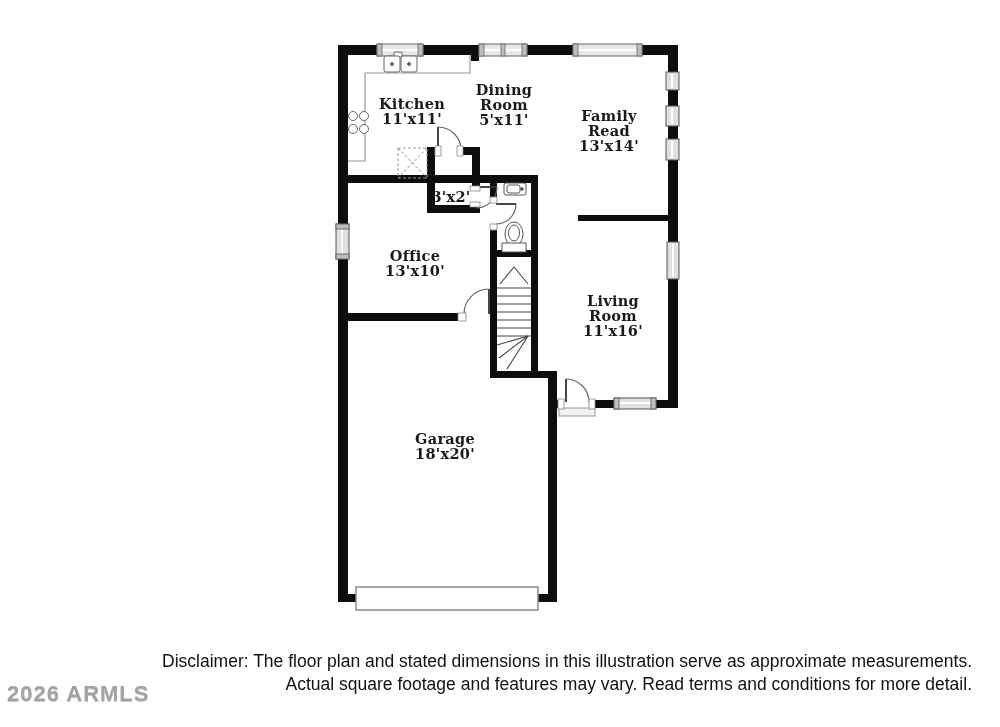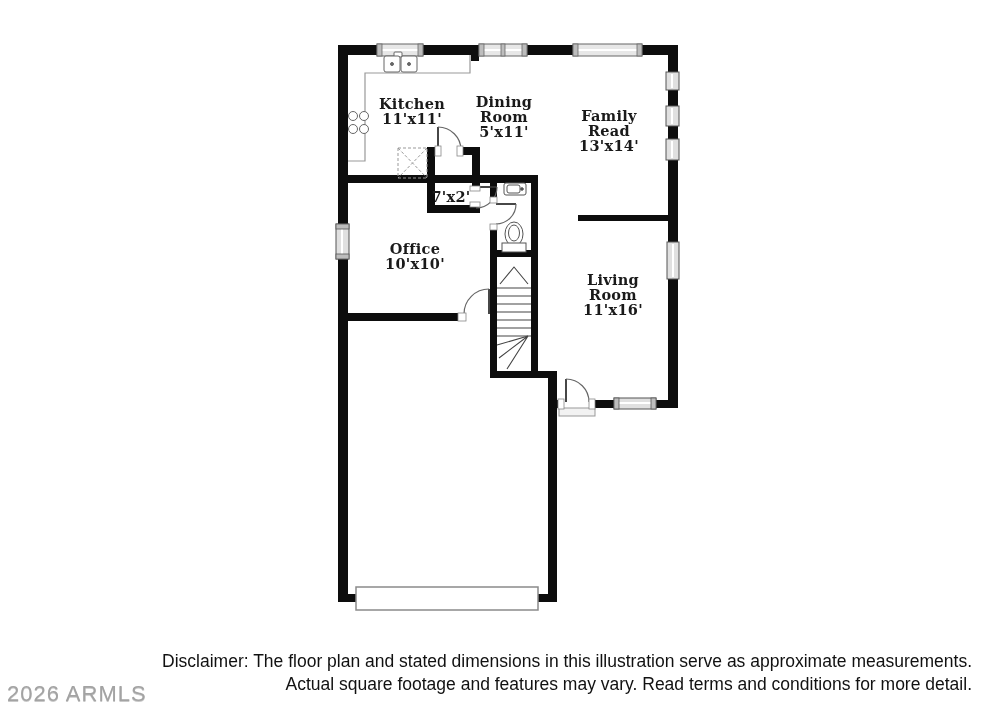"Dining Room" div.room-label { top: 116px -> 104px }
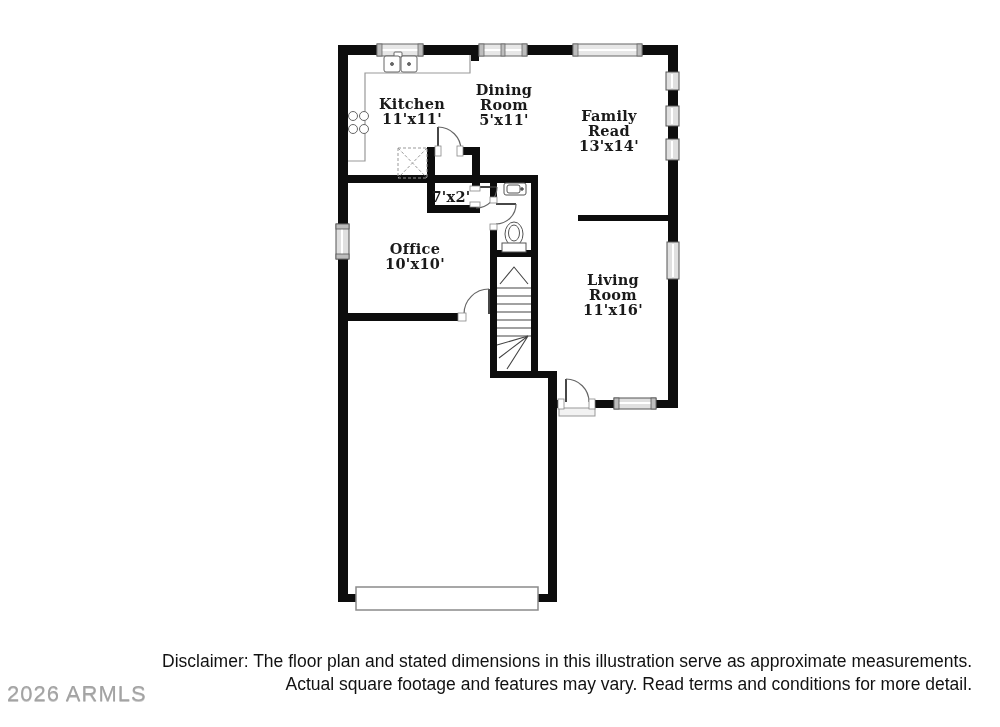"7'x2'" div { text: 7'x2' -> 3'x2' }
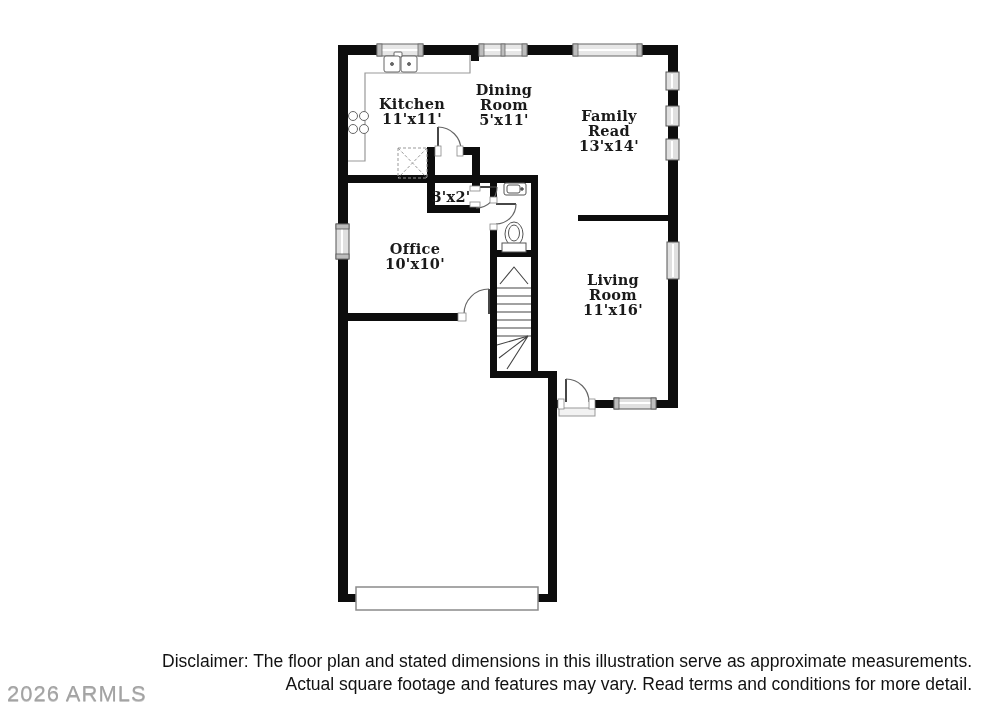"Office" div.room-label { top: 256px -> 263px }
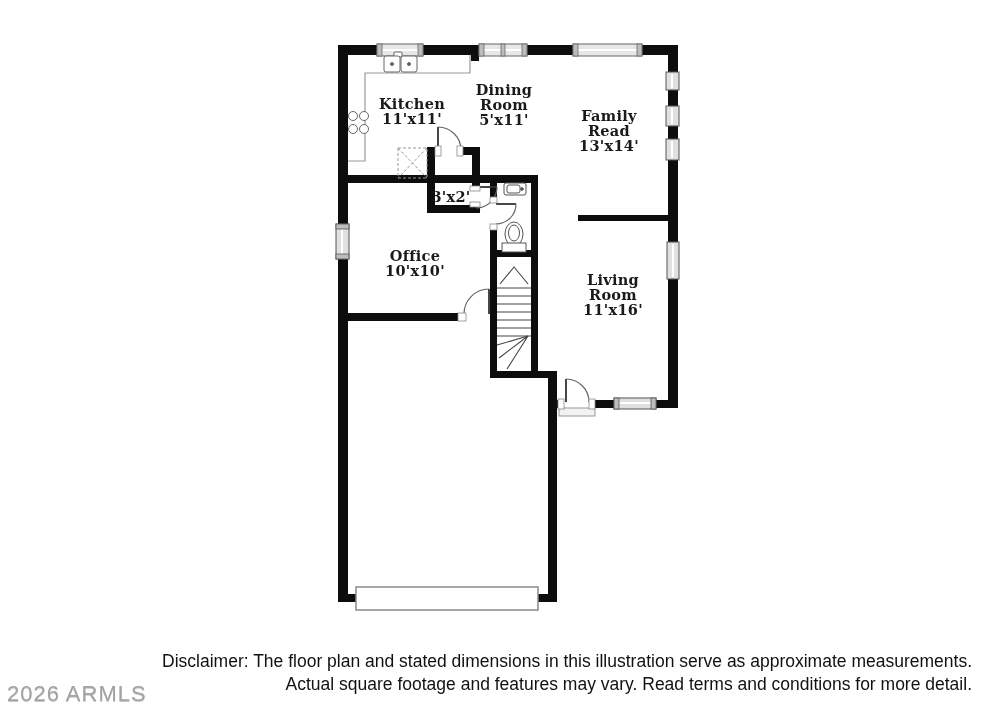"10'x10'" div { text: 10'x10' -> 13'x10' }
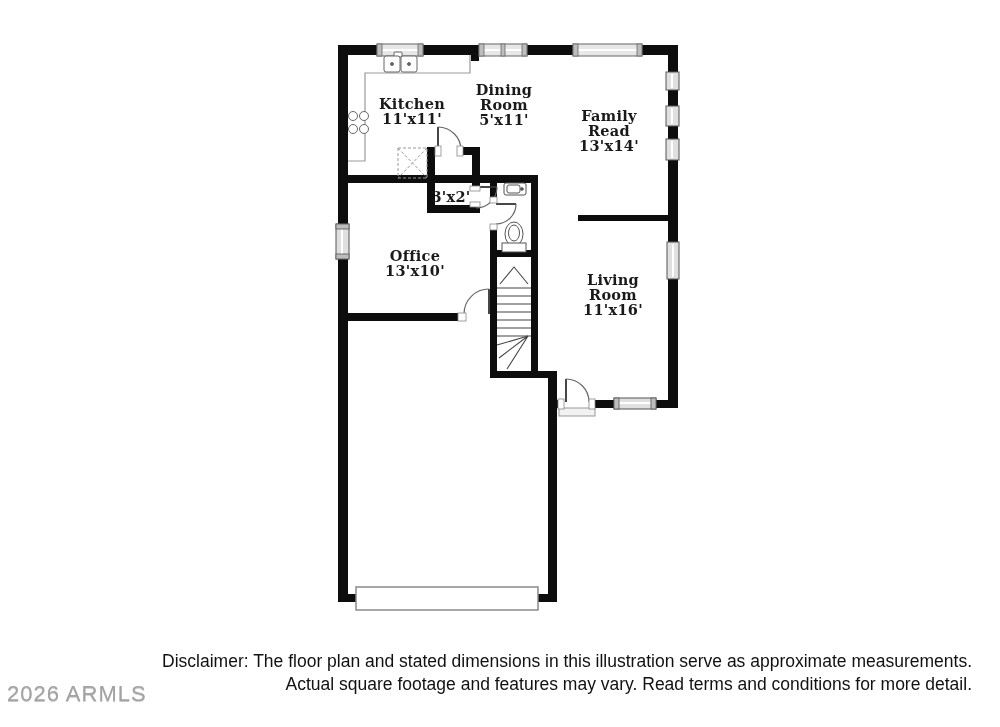"Living Room" div.room-label { top: 294px -> 315px }
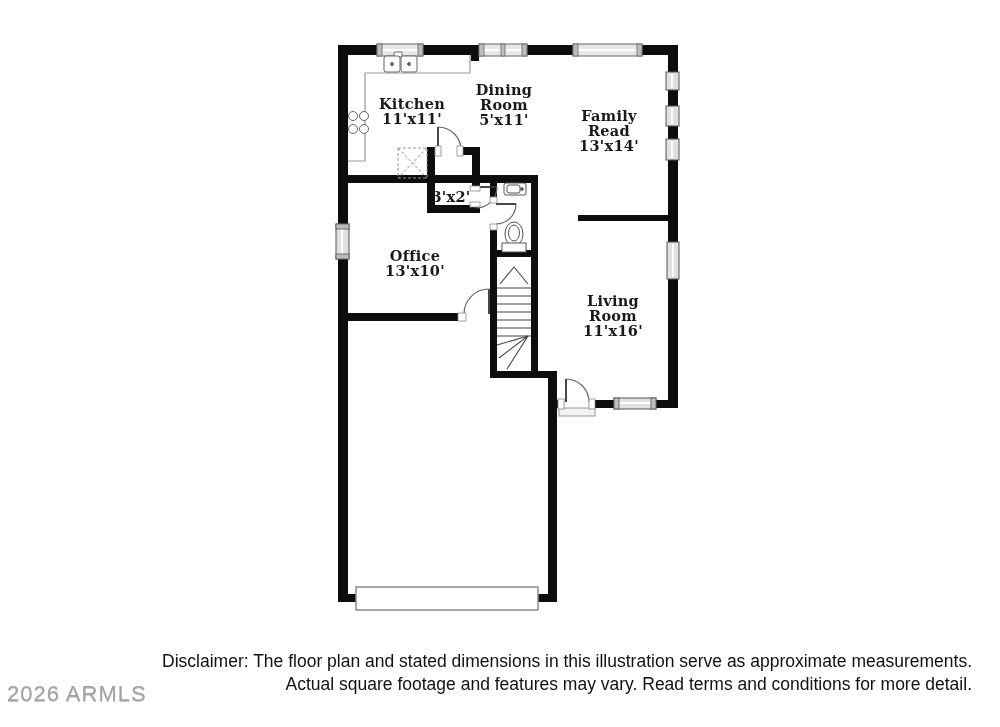"Garage" div.room-label { html: none -> <div> <div>Garage</div> <div>18'x20'</div> </div> }
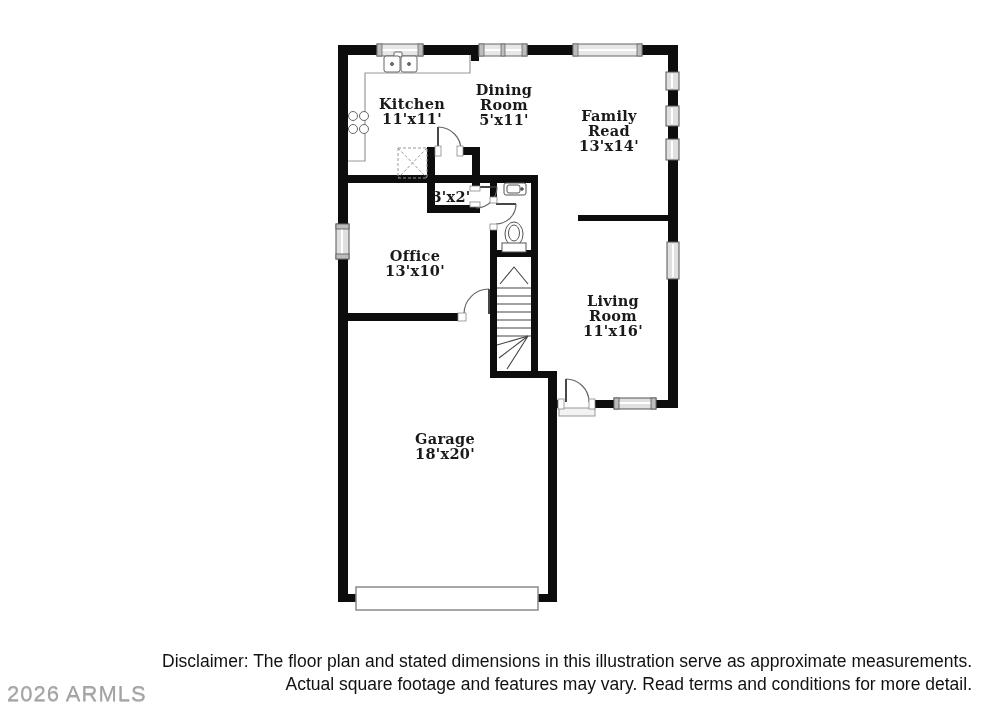"2026 ARMLS" #watermark { font-weight: normal -> bold }
